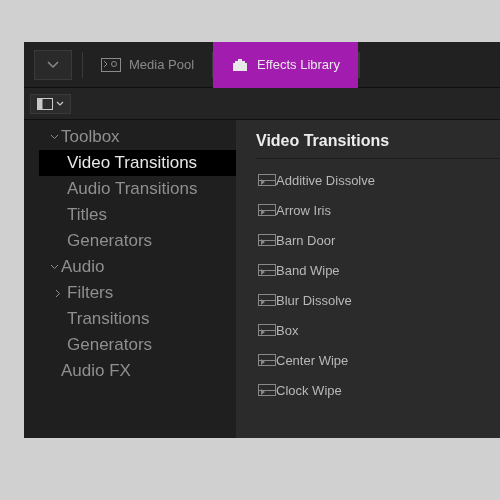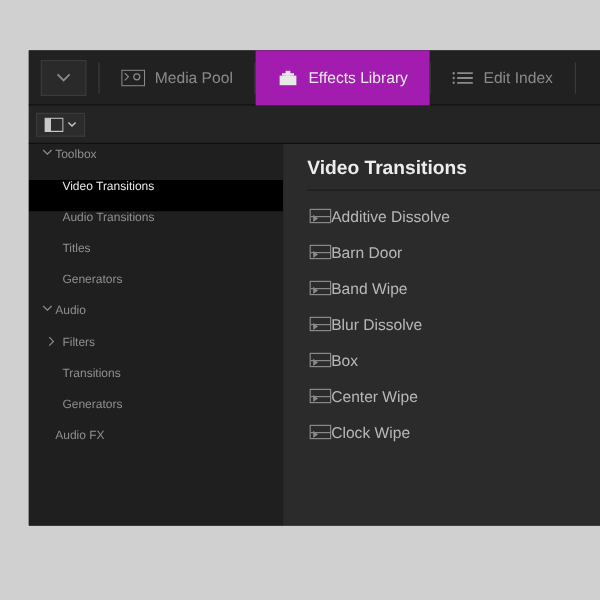"Edit Index" div.tab-item { html: <div> <svg> <line></line> <line></line> <line></line> <circle></circle> <circle></circle> <circle></circle> </svg> <span>Edit Index</span> </div> -> none }
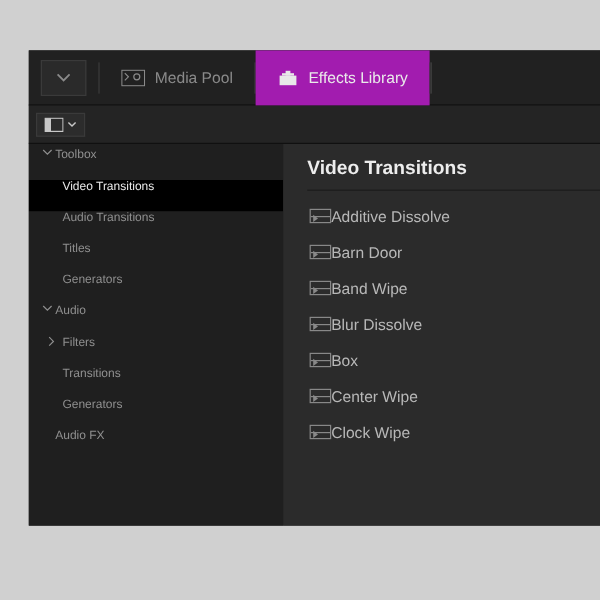"Toolbox" .tree-item { align-items: flex-start -> center; font-size: 10px -> 17px; margin-left: none -> 15px }
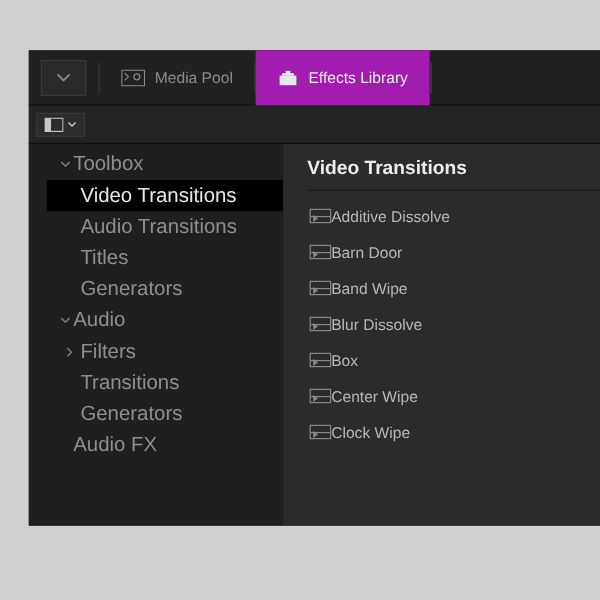"Arrow Iris" div.fx-item { html: none -> <div> <span></span> <span>Arrow Iris</span> </div> }
